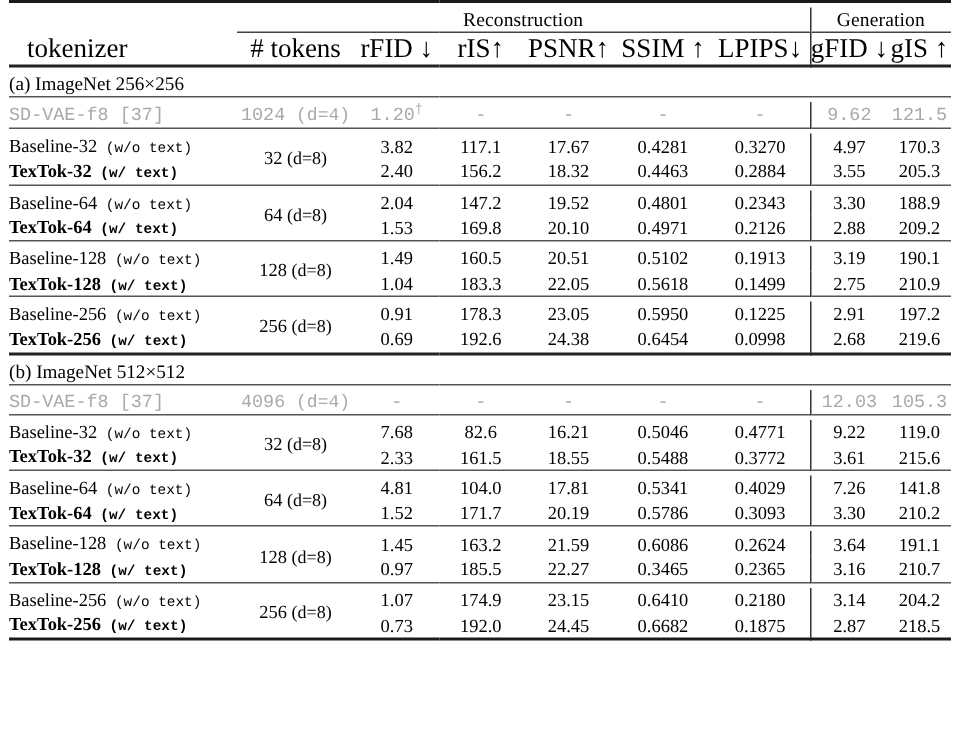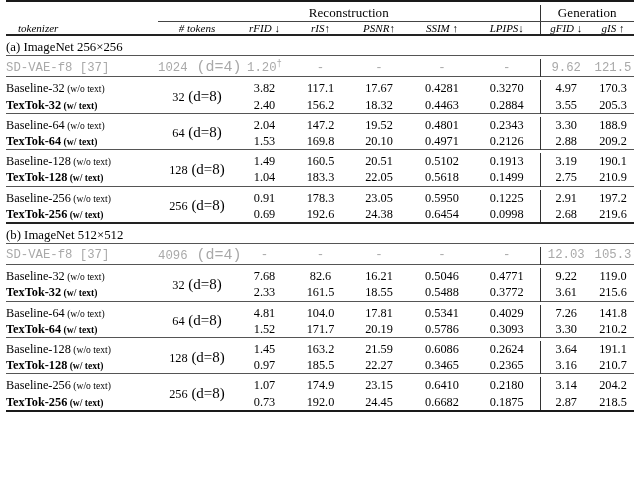"tokenizer" .hdr-col { font-size: 11px -> 18px; font-style: italic -> none }
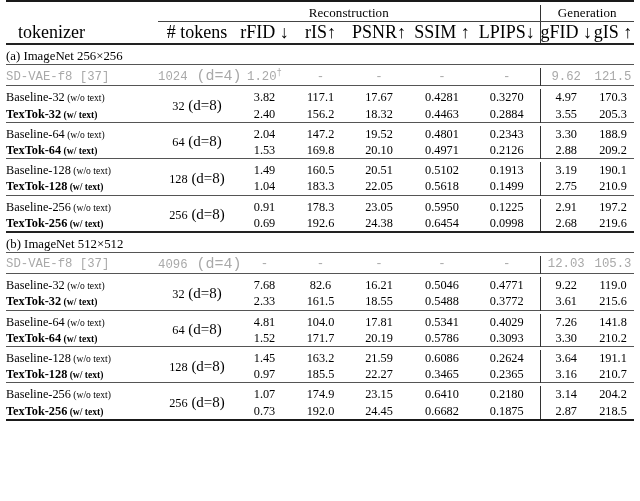"(d=4)" .tok .sm { font-size: 15px -> 12px }
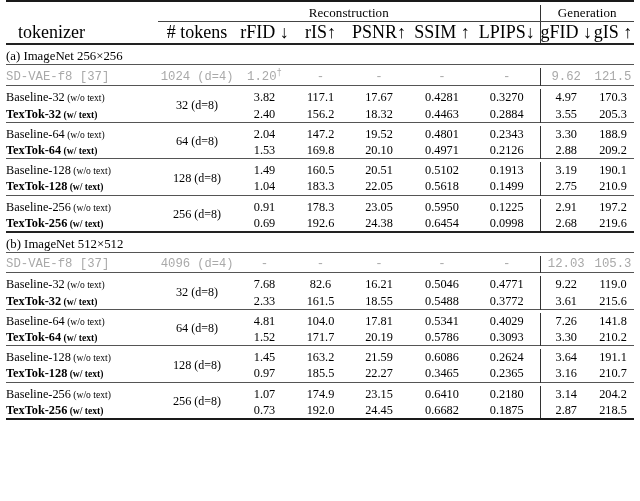"(w/o text)" .name .sm { font-family: none -> Liberation Mono, monospace }
